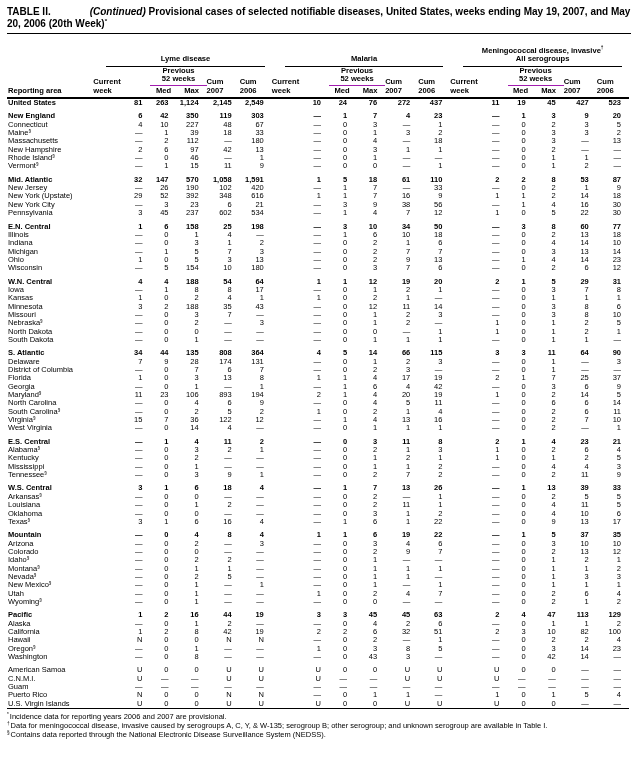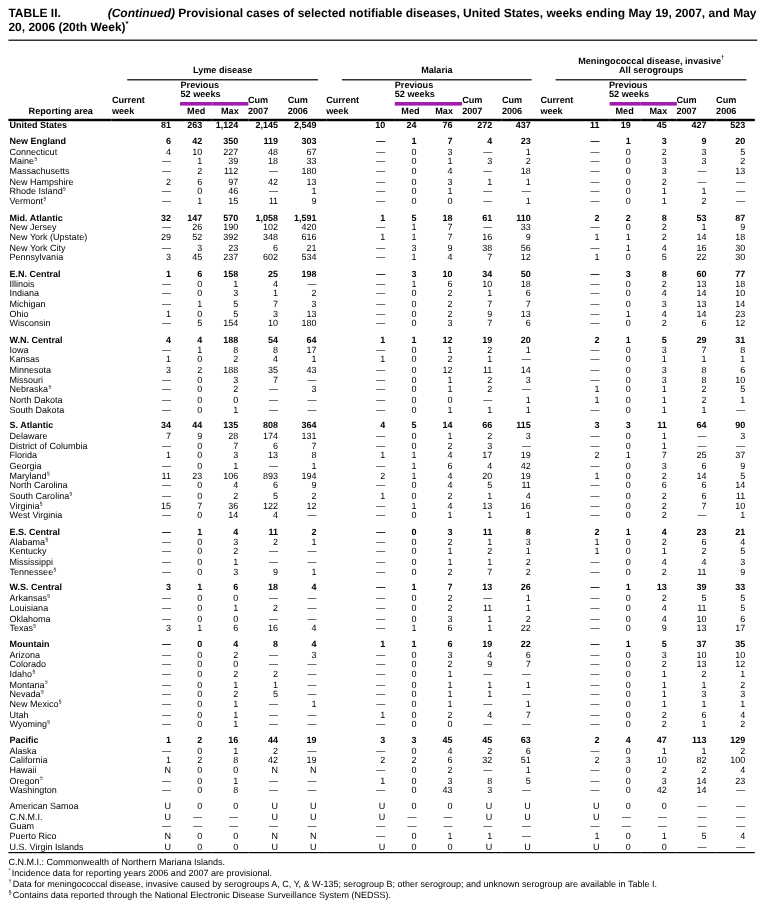"Previous" th.prev { border-bottom: 3px solid #a21caf -> 1px solid #a21caf; text-align: left -> center }
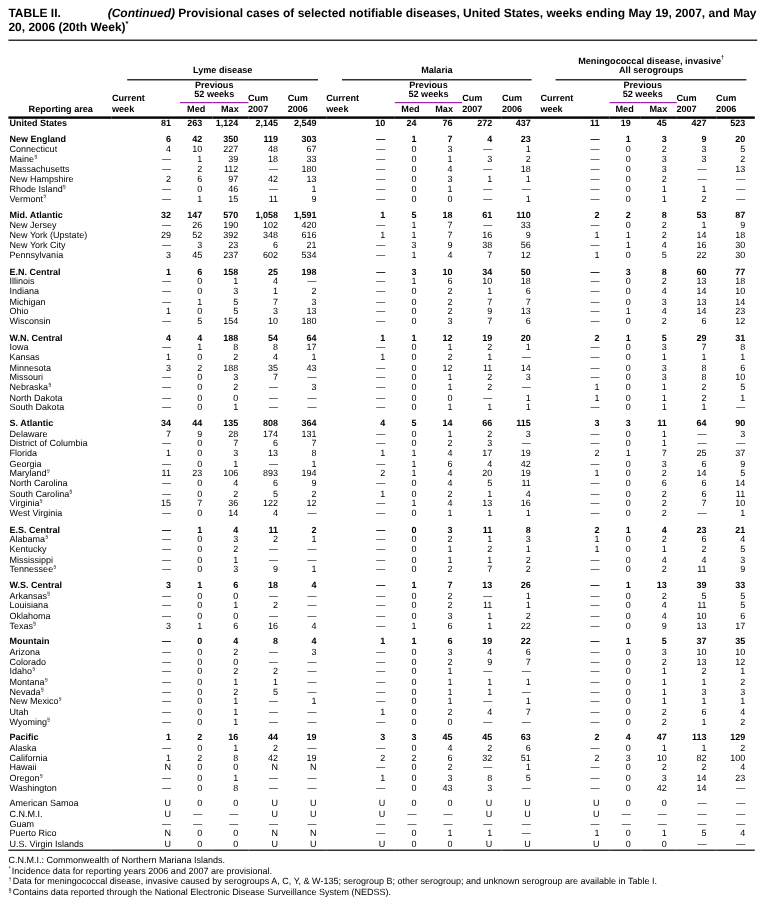"Reporting area" th.area-head { text-align: center -> left }
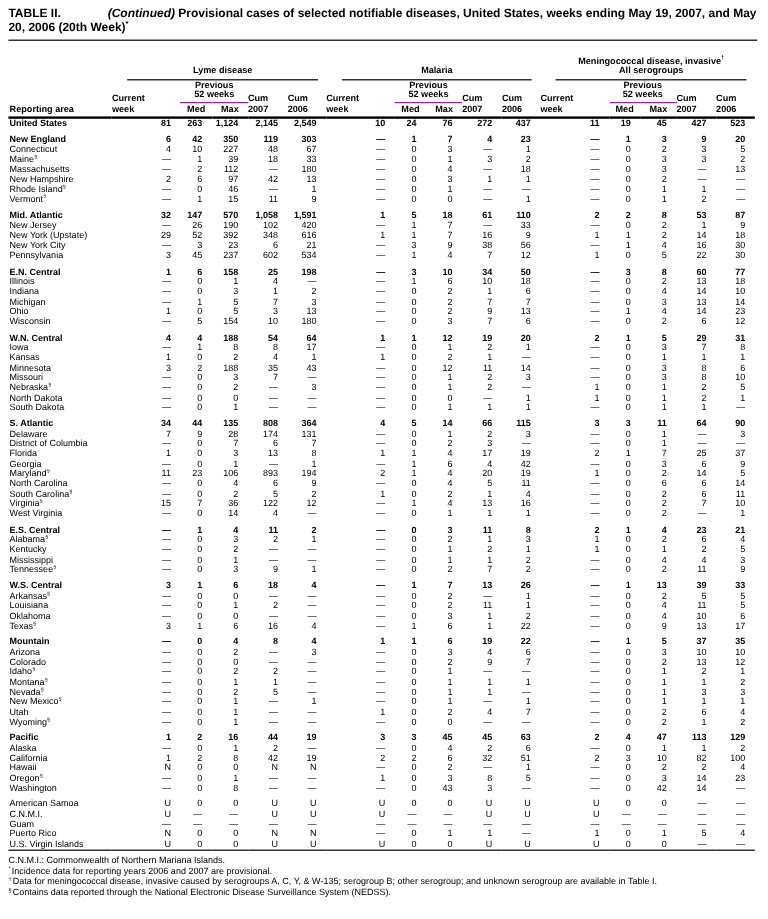"C.N.M.I.: Commonwealth of Northern" div { html: <div>C.N.M.I.: Commonwealth of Northern Mariana Islands.</div> -> none }
